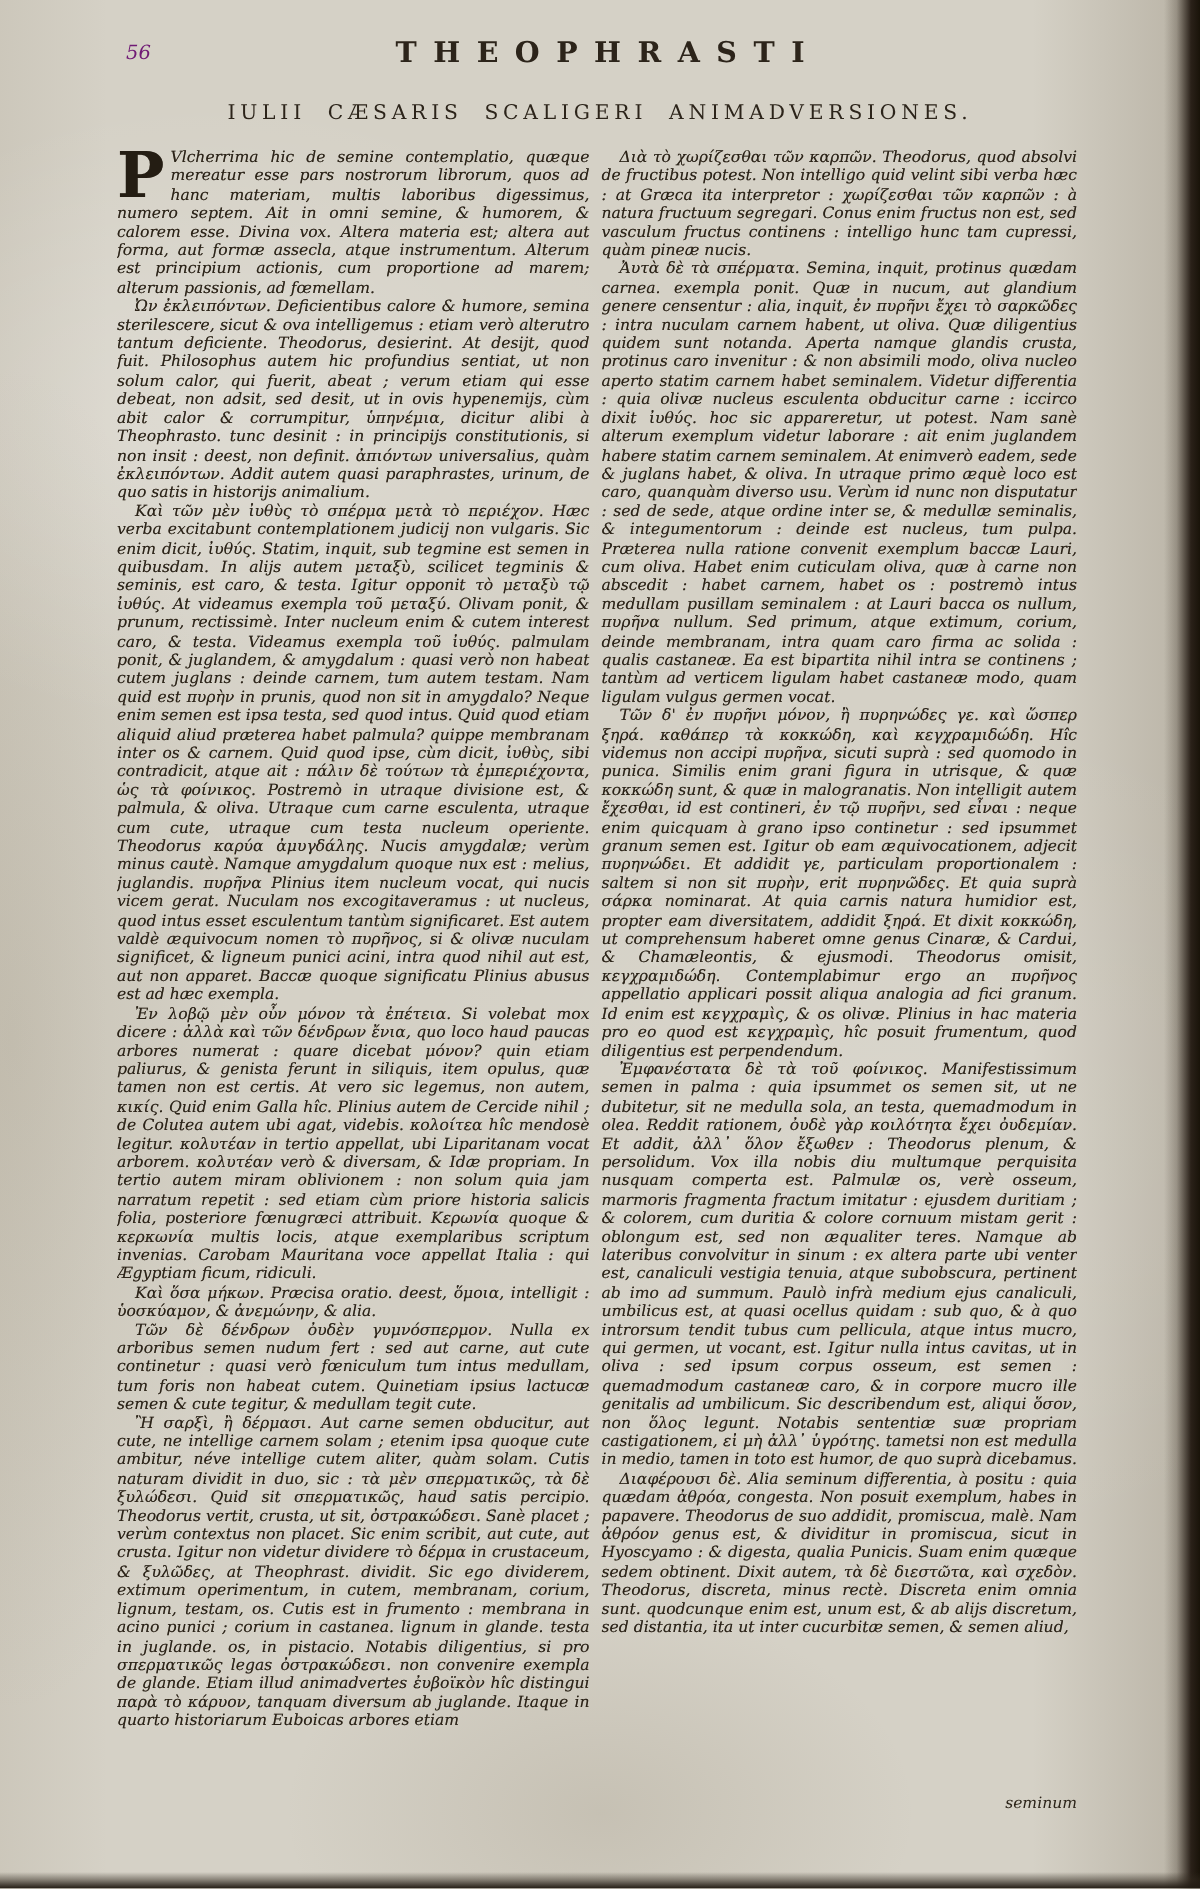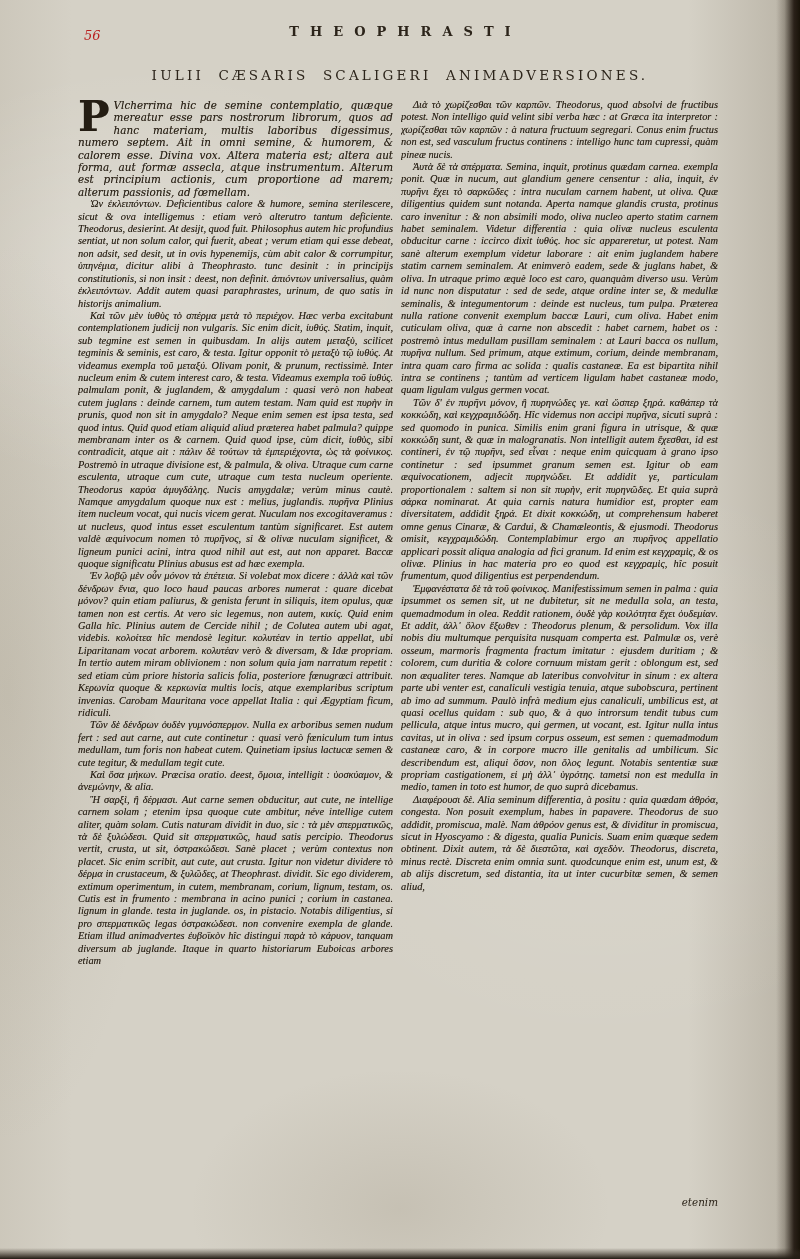"56" .pagenum { color: #b91c1c -> #701a75 }
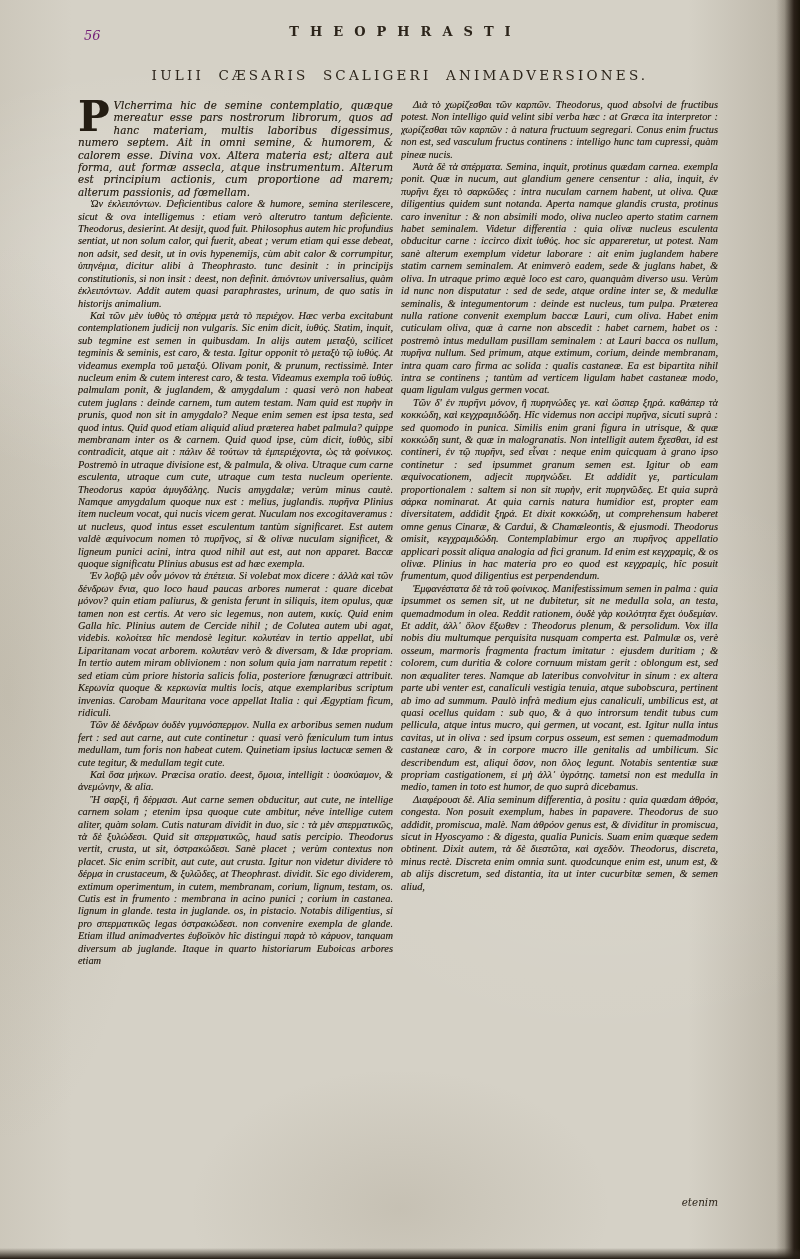"THEOPHRASTI" .running-title { font-size: 13px -> 19px }
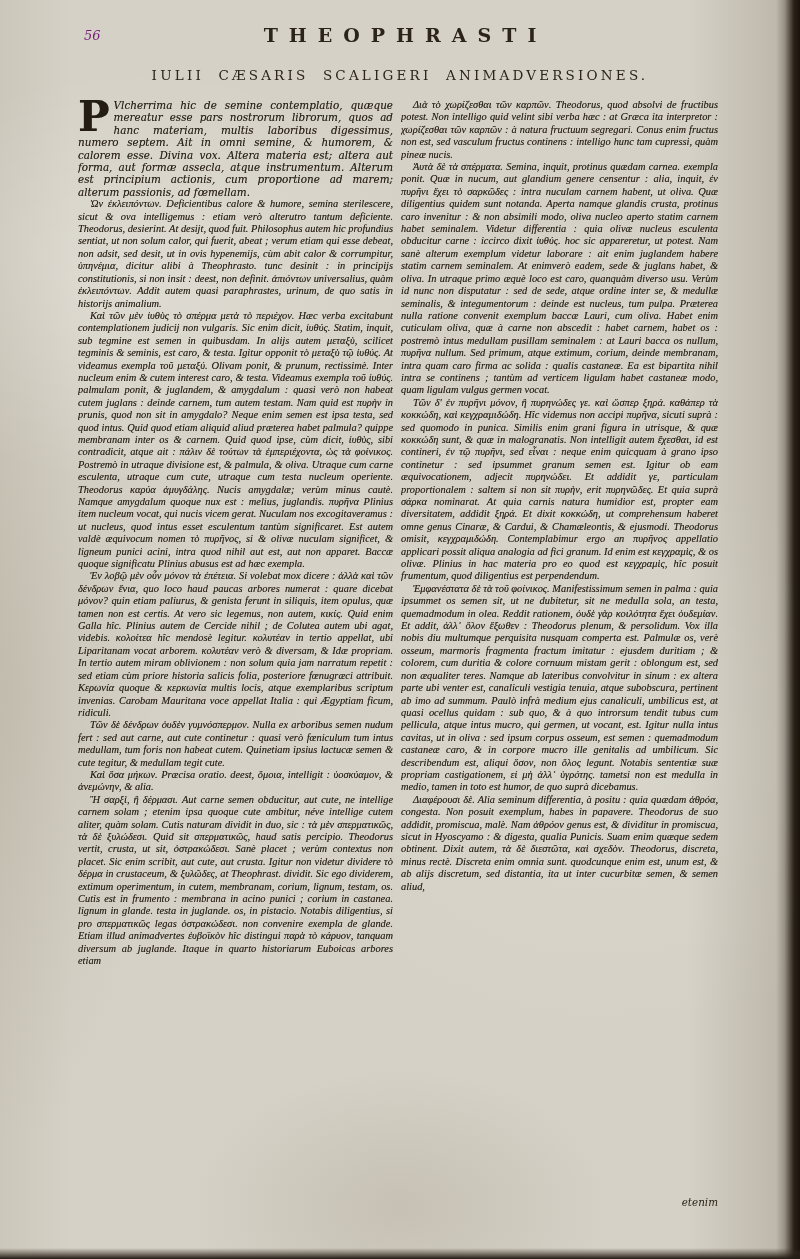"Διὰ τὸ χωρίζεσθαι τῶν καρπῶν." .para.indent { font-family: Liberation Serif, serif -> none }
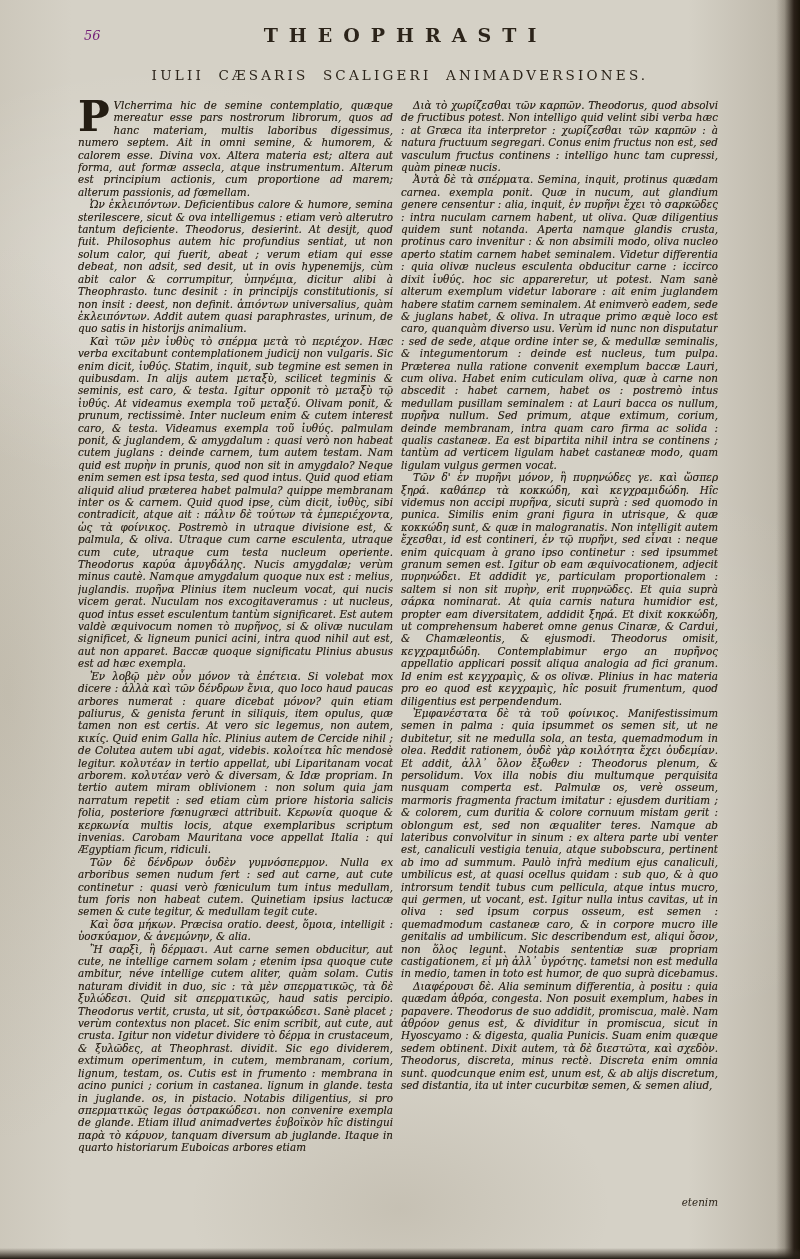"Τῶν δὲ δένδρων ὀυδὲν γυμνόσπερμον." div.para { order: before "Καὶ ὅσα μήκων. Præcisa oratio." -> after "Καὶ ὅσα μήκων. Præcisa oratio." }
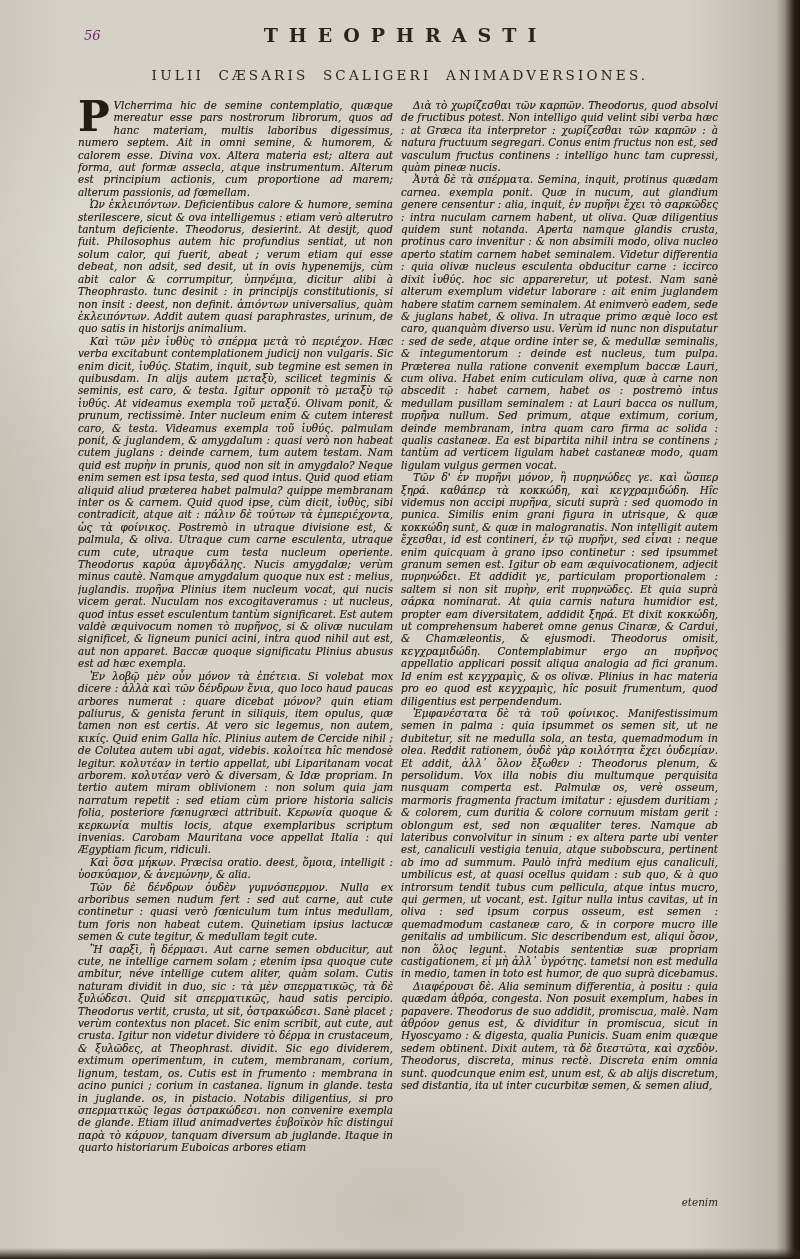"etenim" div.catchword { text: etenim -> seminum }
